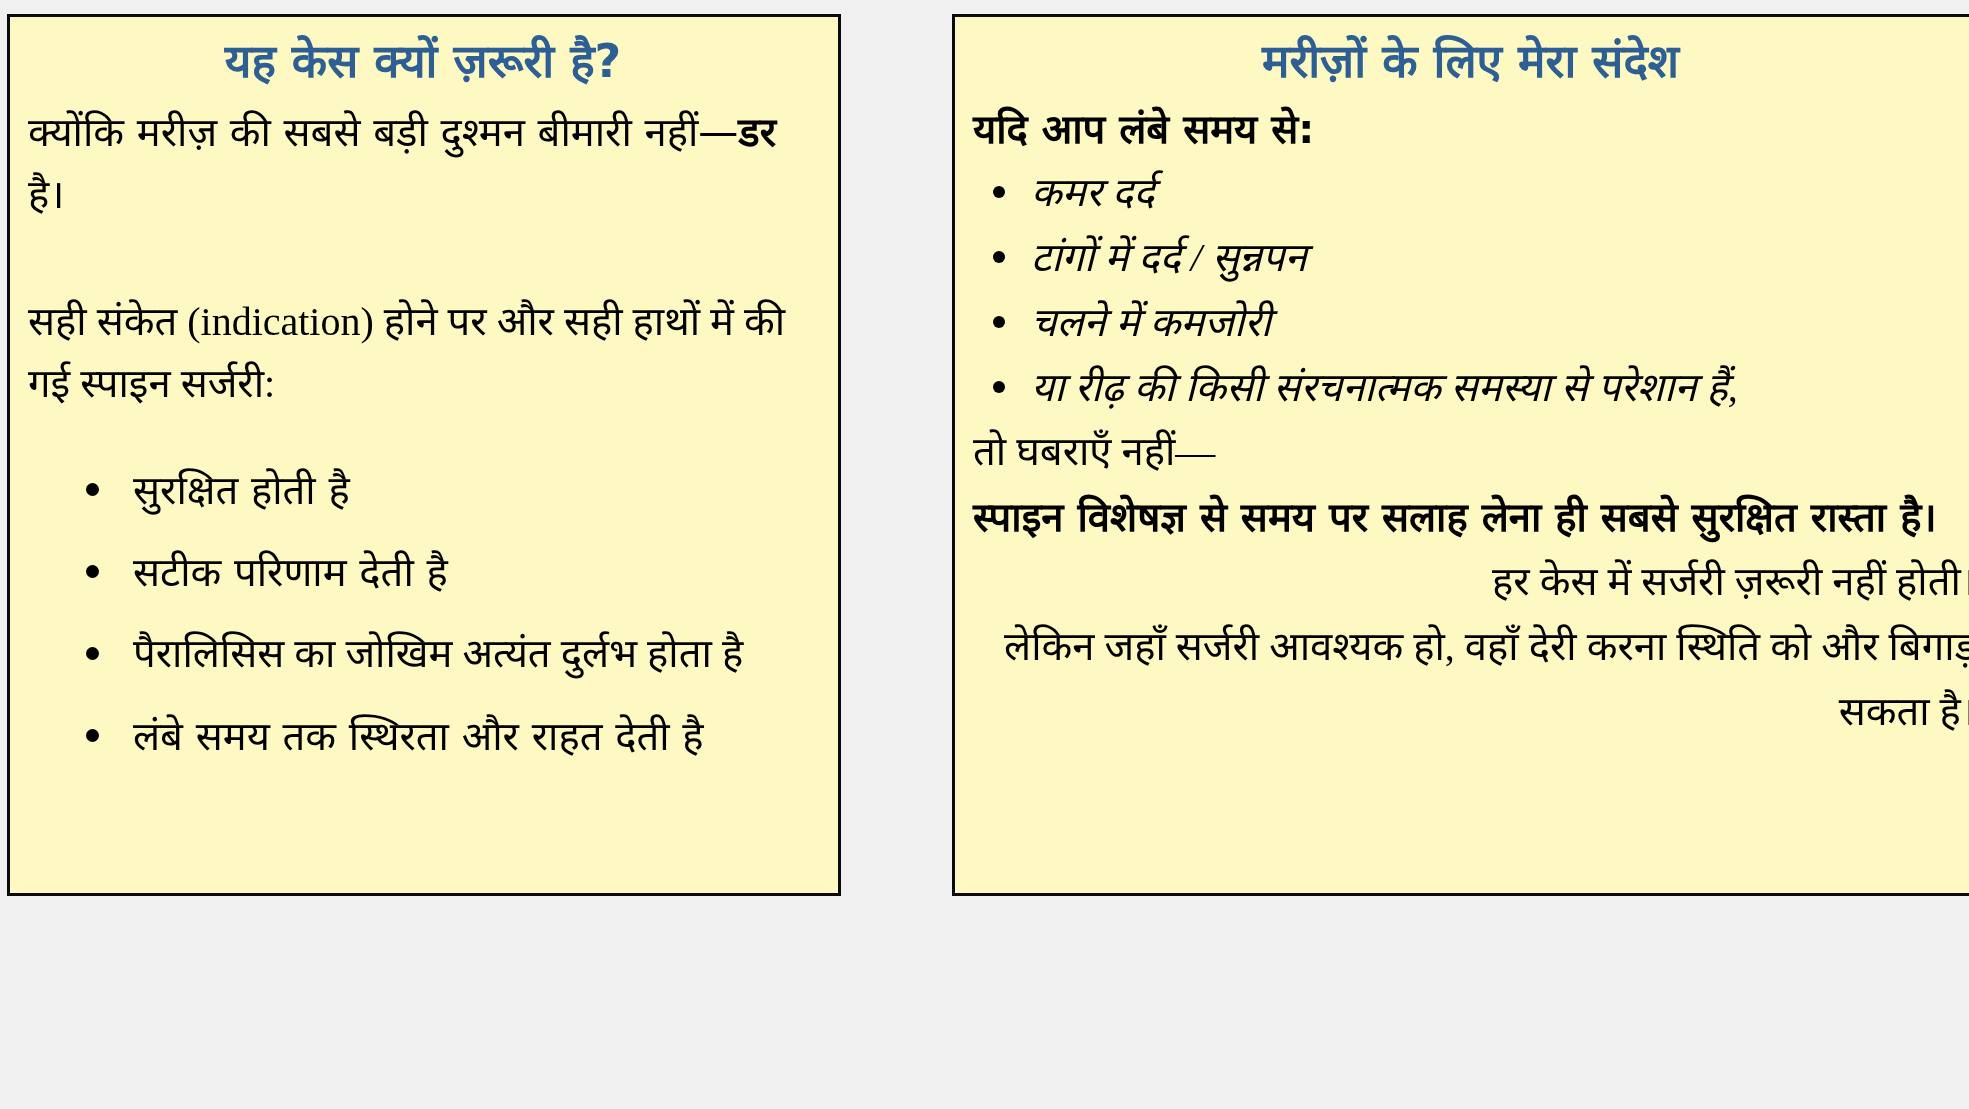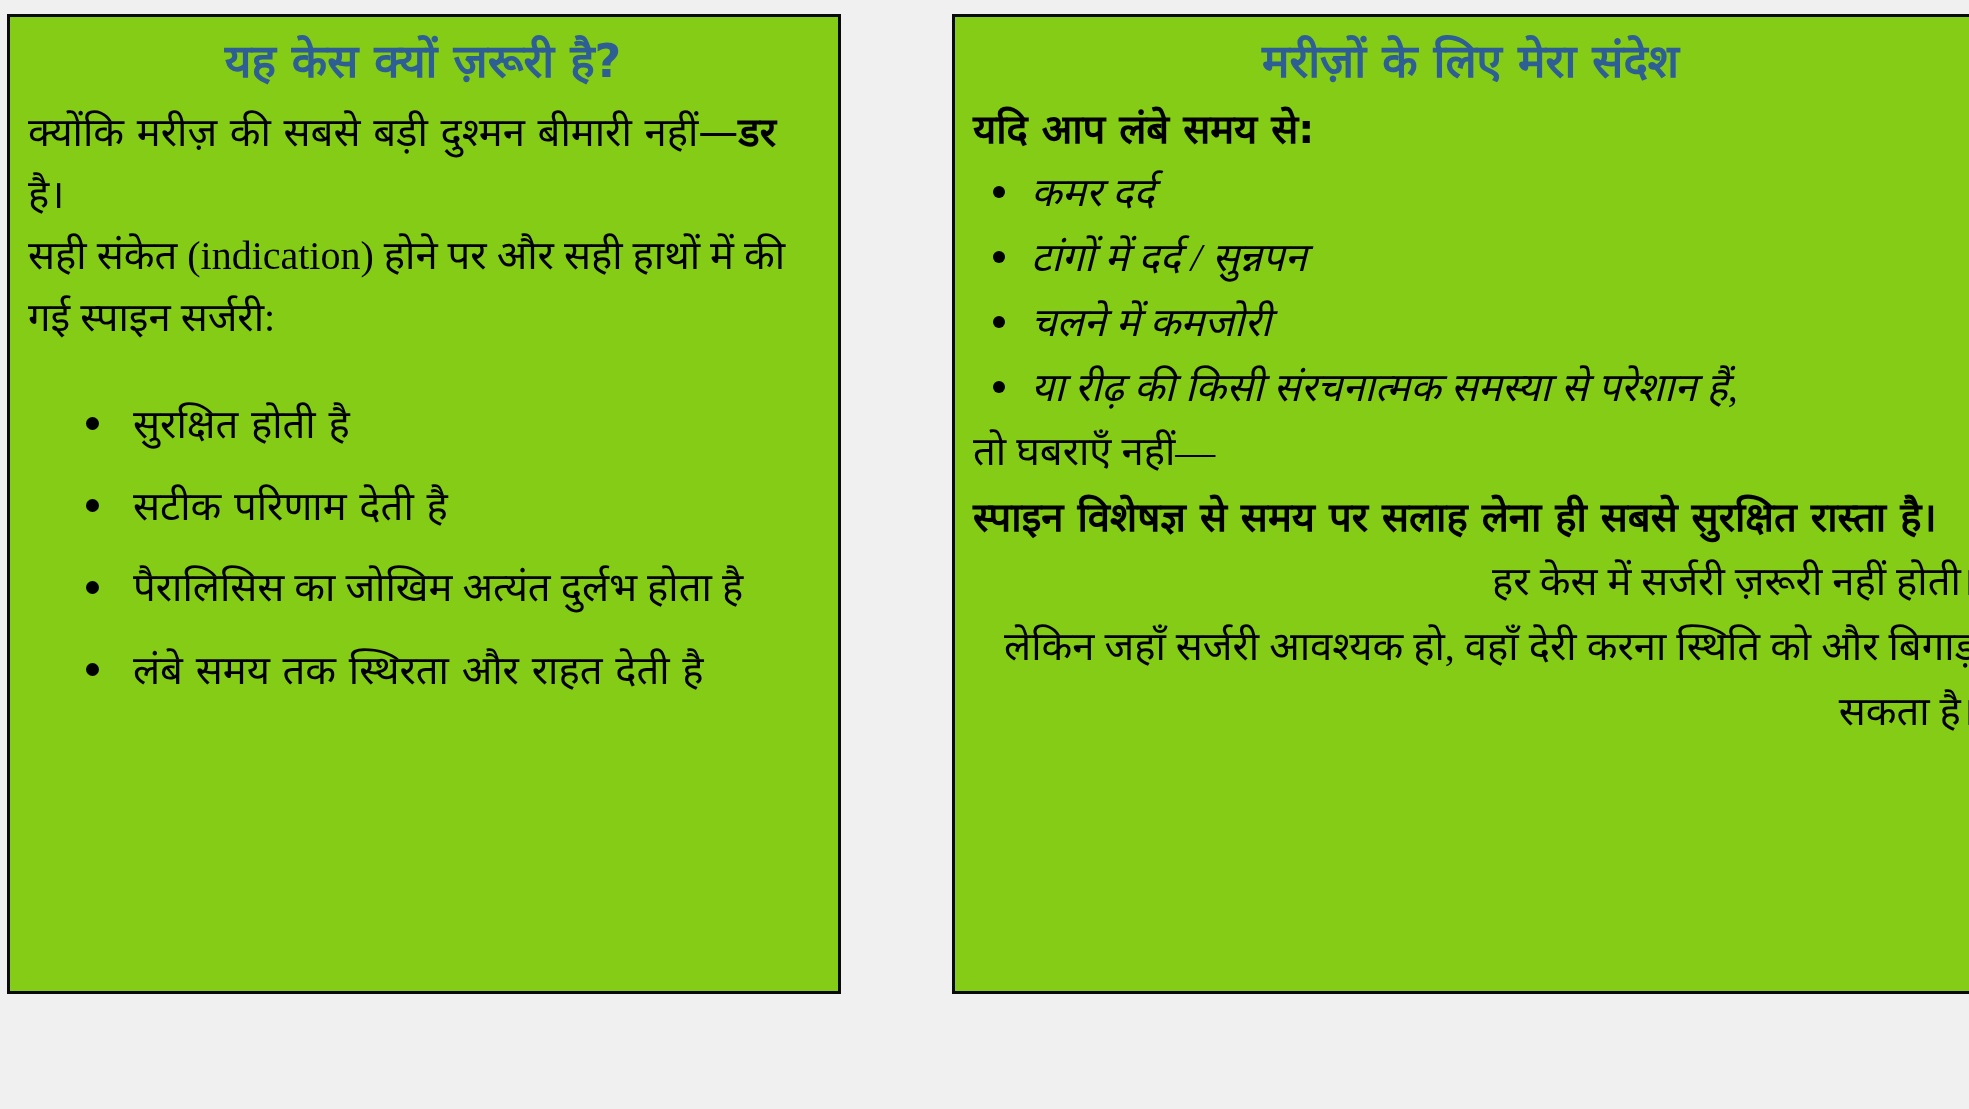"यह केस क्यों ज़रूरी है?" .card { background: #84cc16 -> #fef9c3; height: 980px -> 882px }
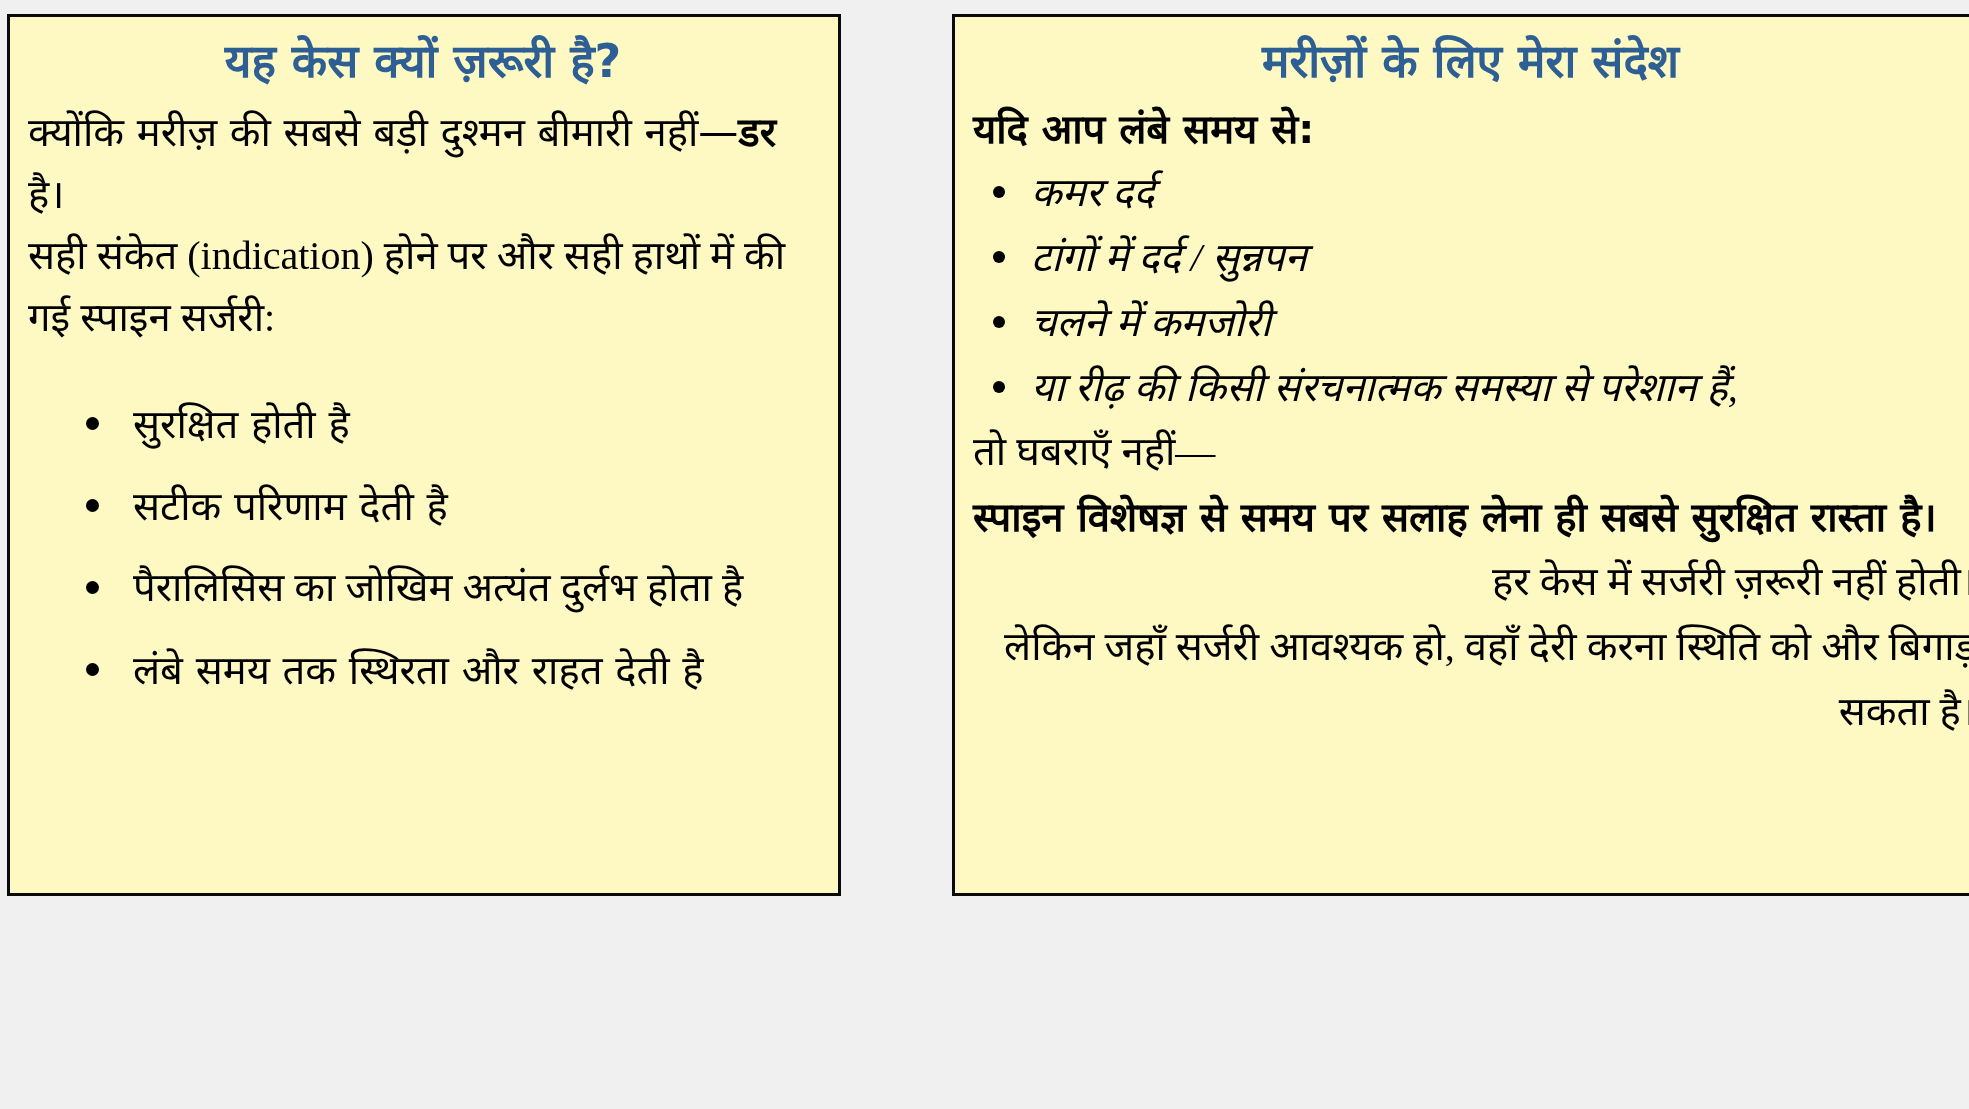"सही संकेत (indication) होने पर" .card-left .para-2 { margin-top: none -> 66px }
